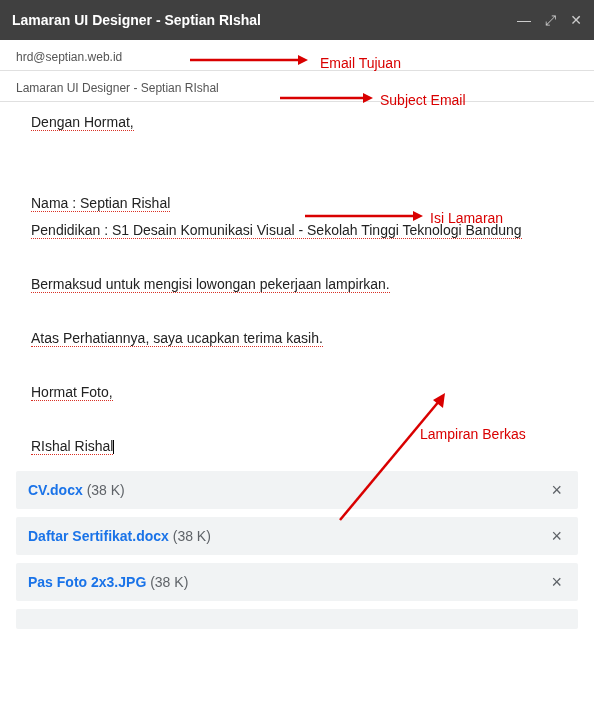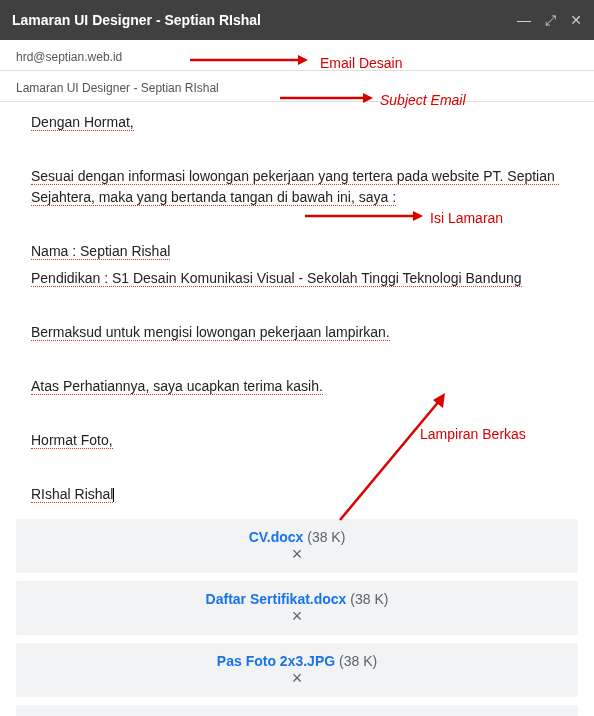"Email Desain" div.ann { text: Desain -> Tujuan }
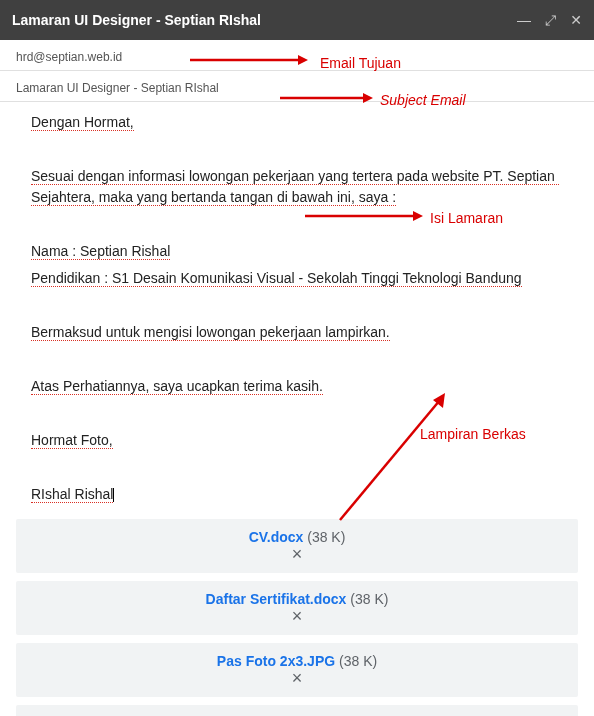"Subject Email" div.ann { font-style: italic -> none }
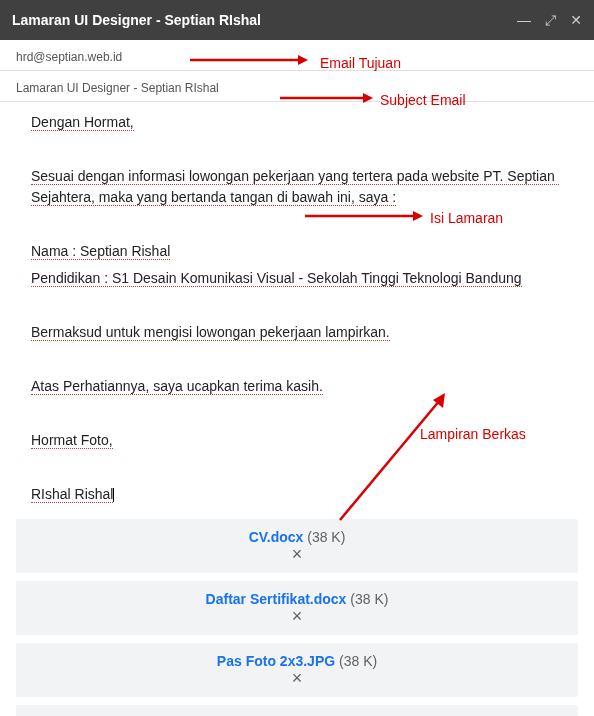"Sesuai dengan informasi lowongan" p { html: <p><span>Sesuai dengan informasi lowongan pekerjaan yang tertera pada website PT. Septian Sejahtera, maka yang bertanda tangan di bawah ini, saya :</span></p> -> none }
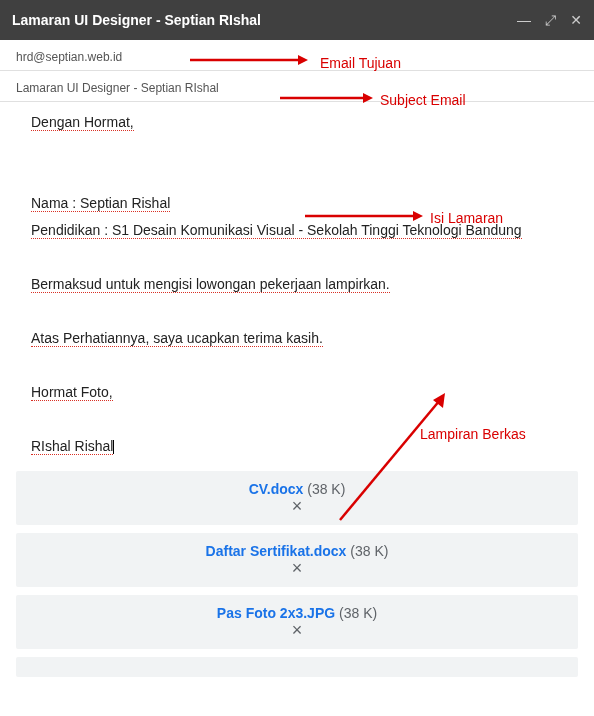"CV.docx (38 K)" .att-row { flex-direction: column -> none }
